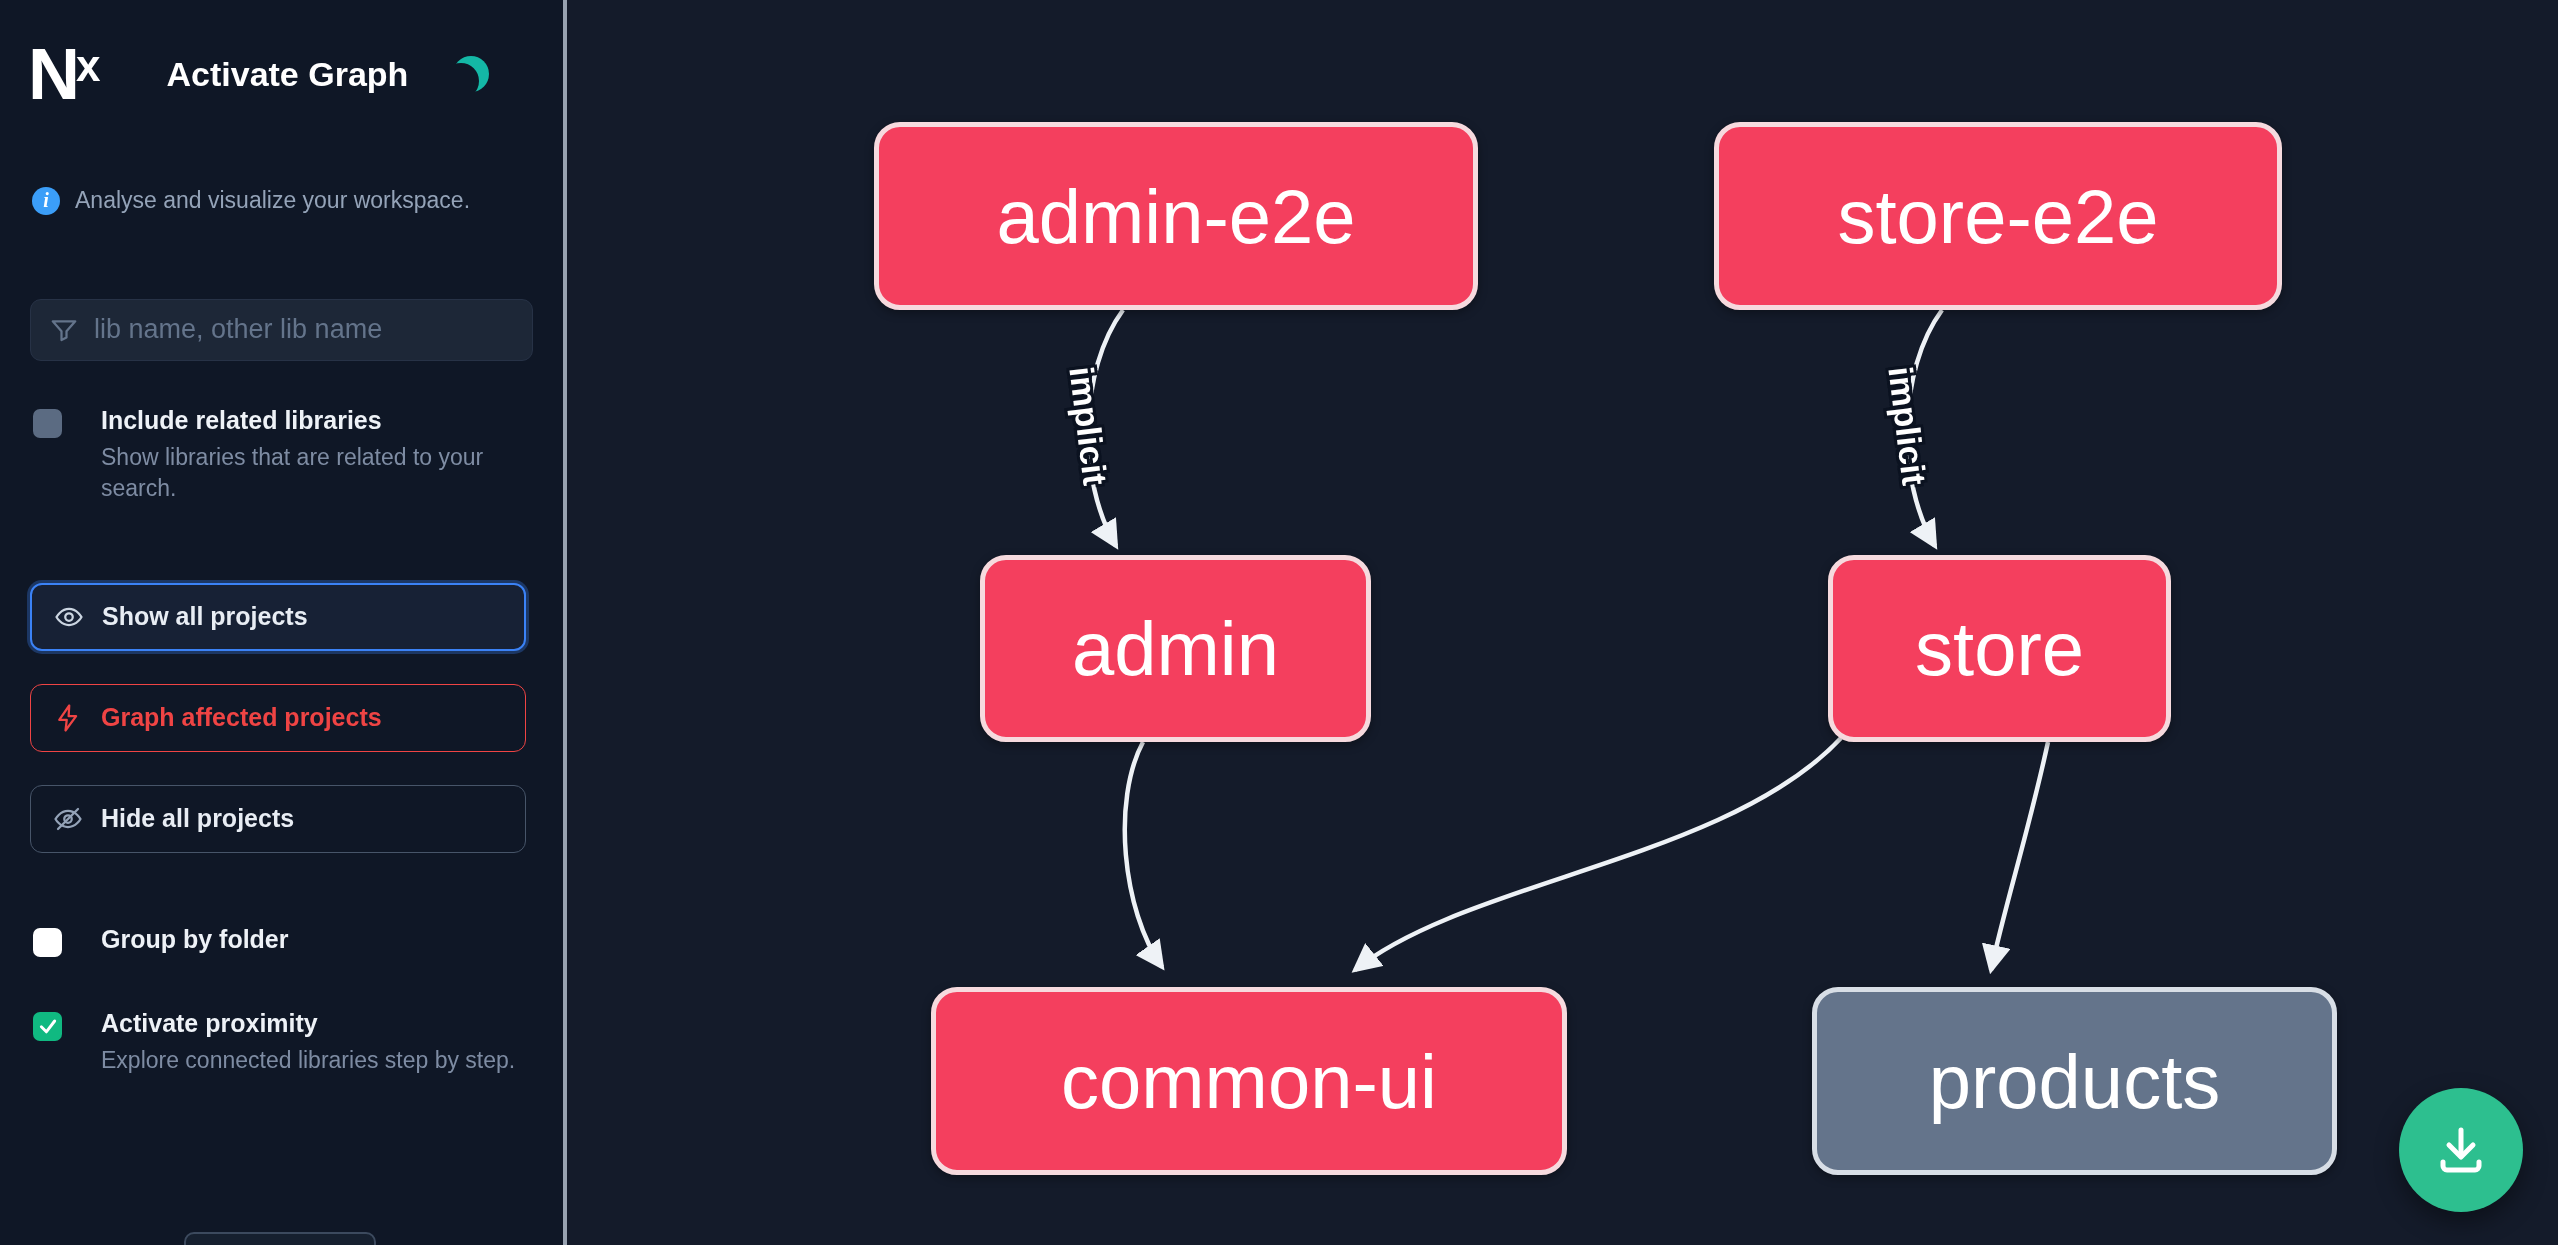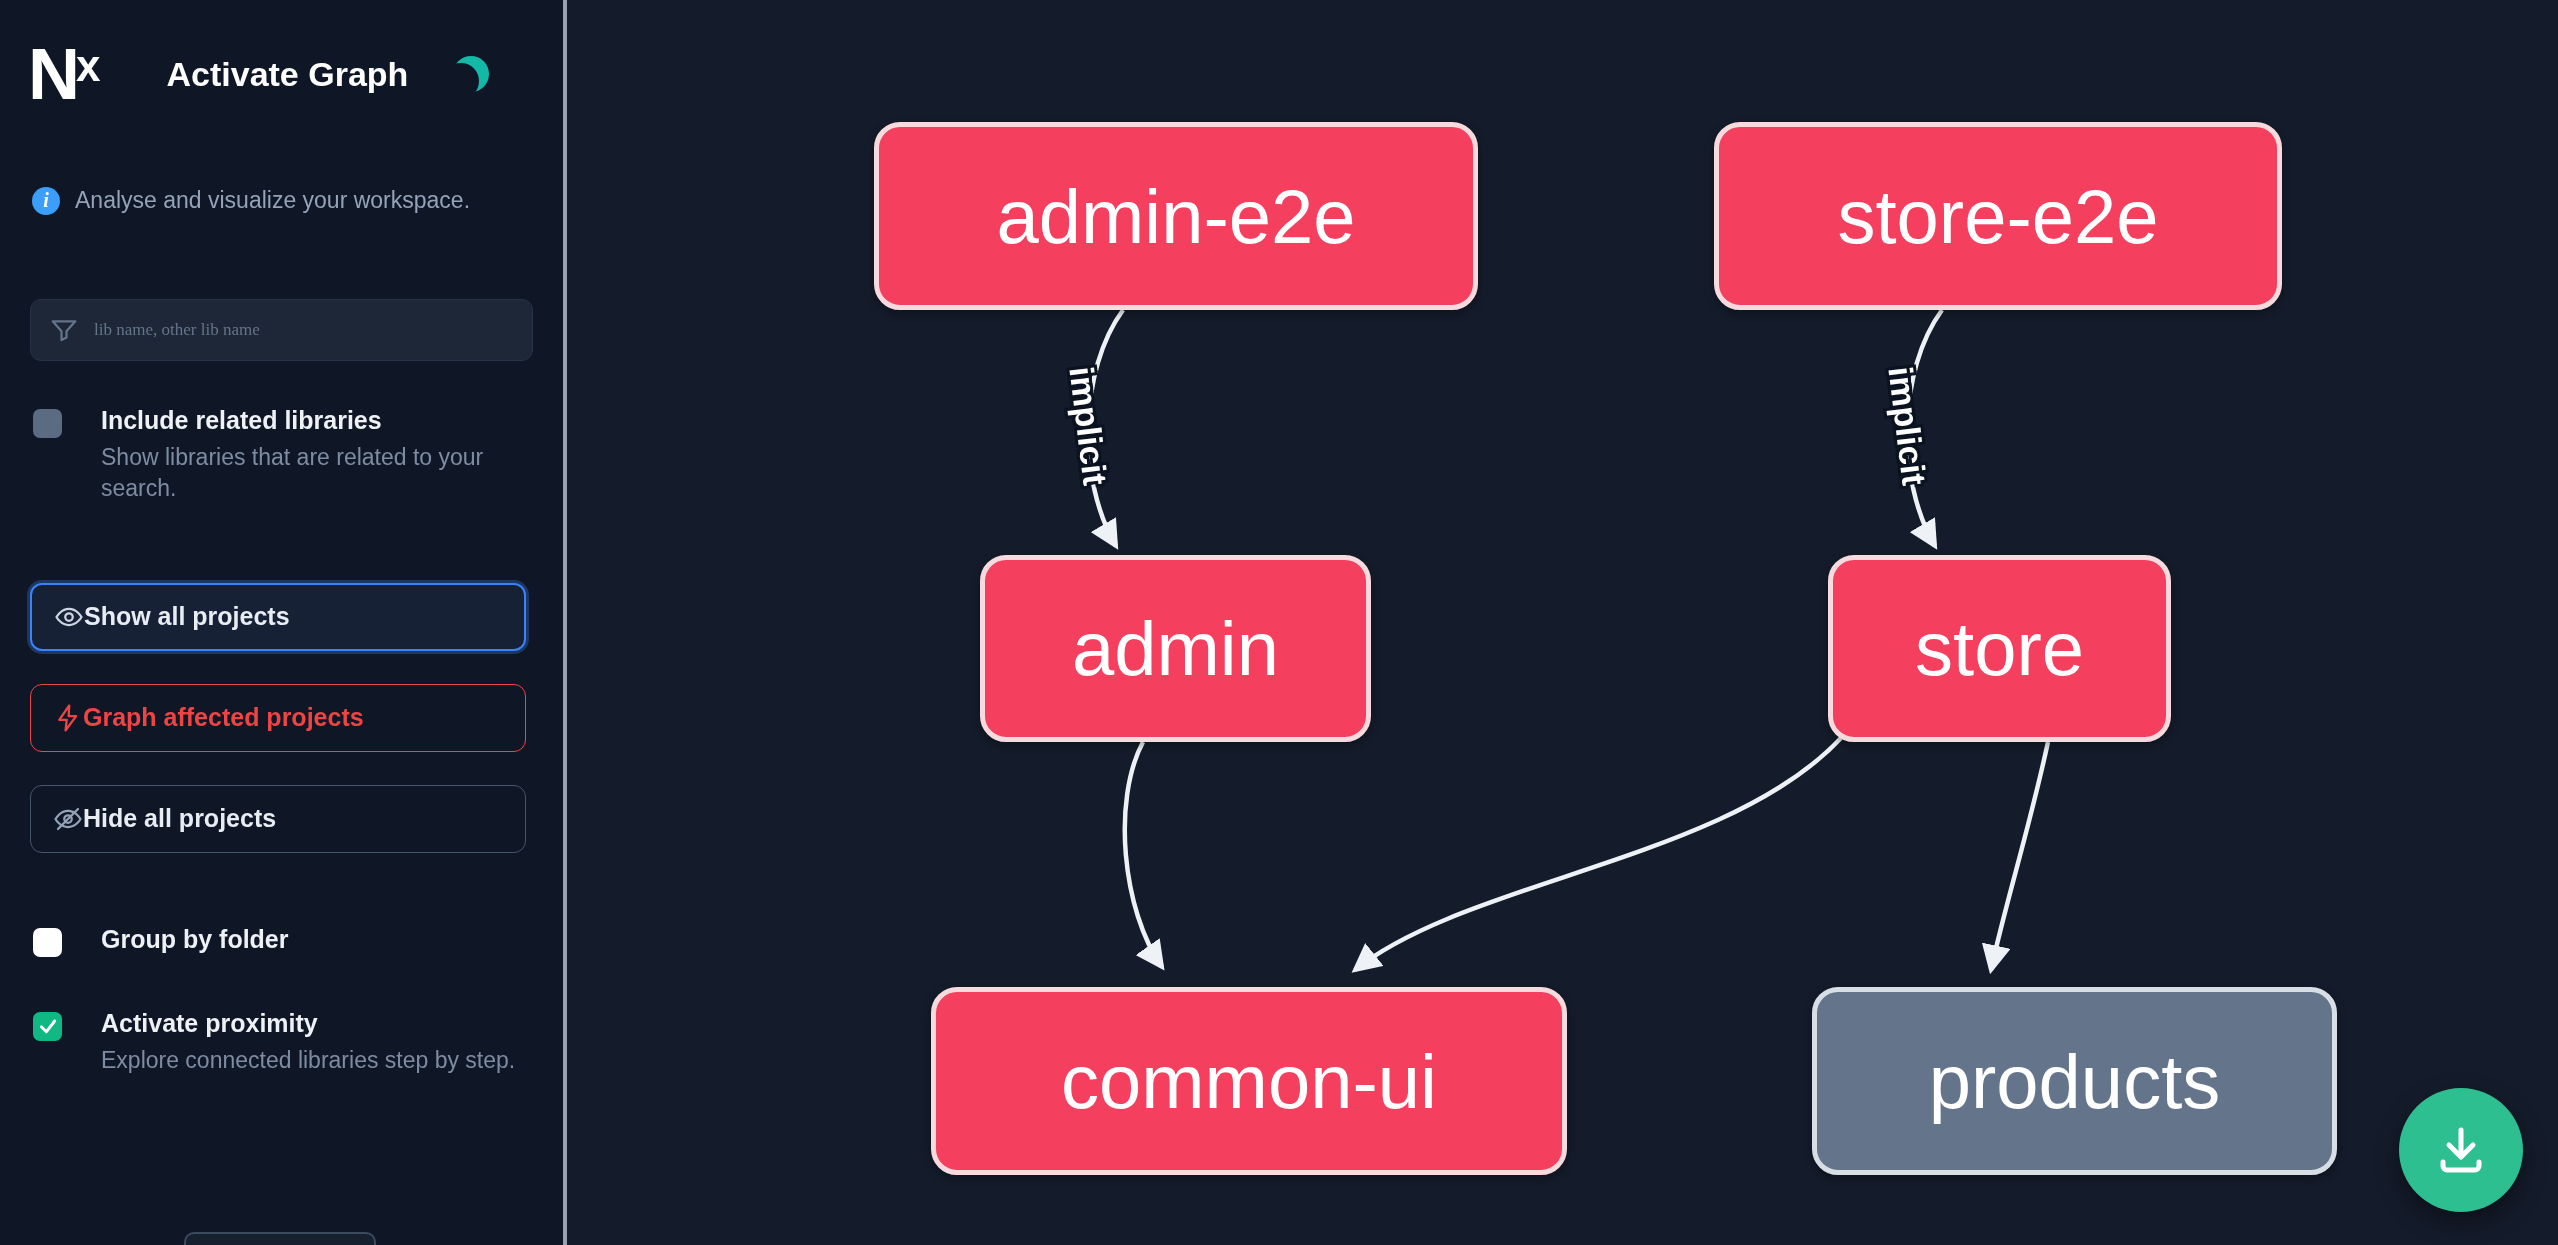"lib name, other lib name" .search-input { font-family: Liberation Serif, serif -> Liberation Sans, sans-serif; font-size: 17px -> 27px }
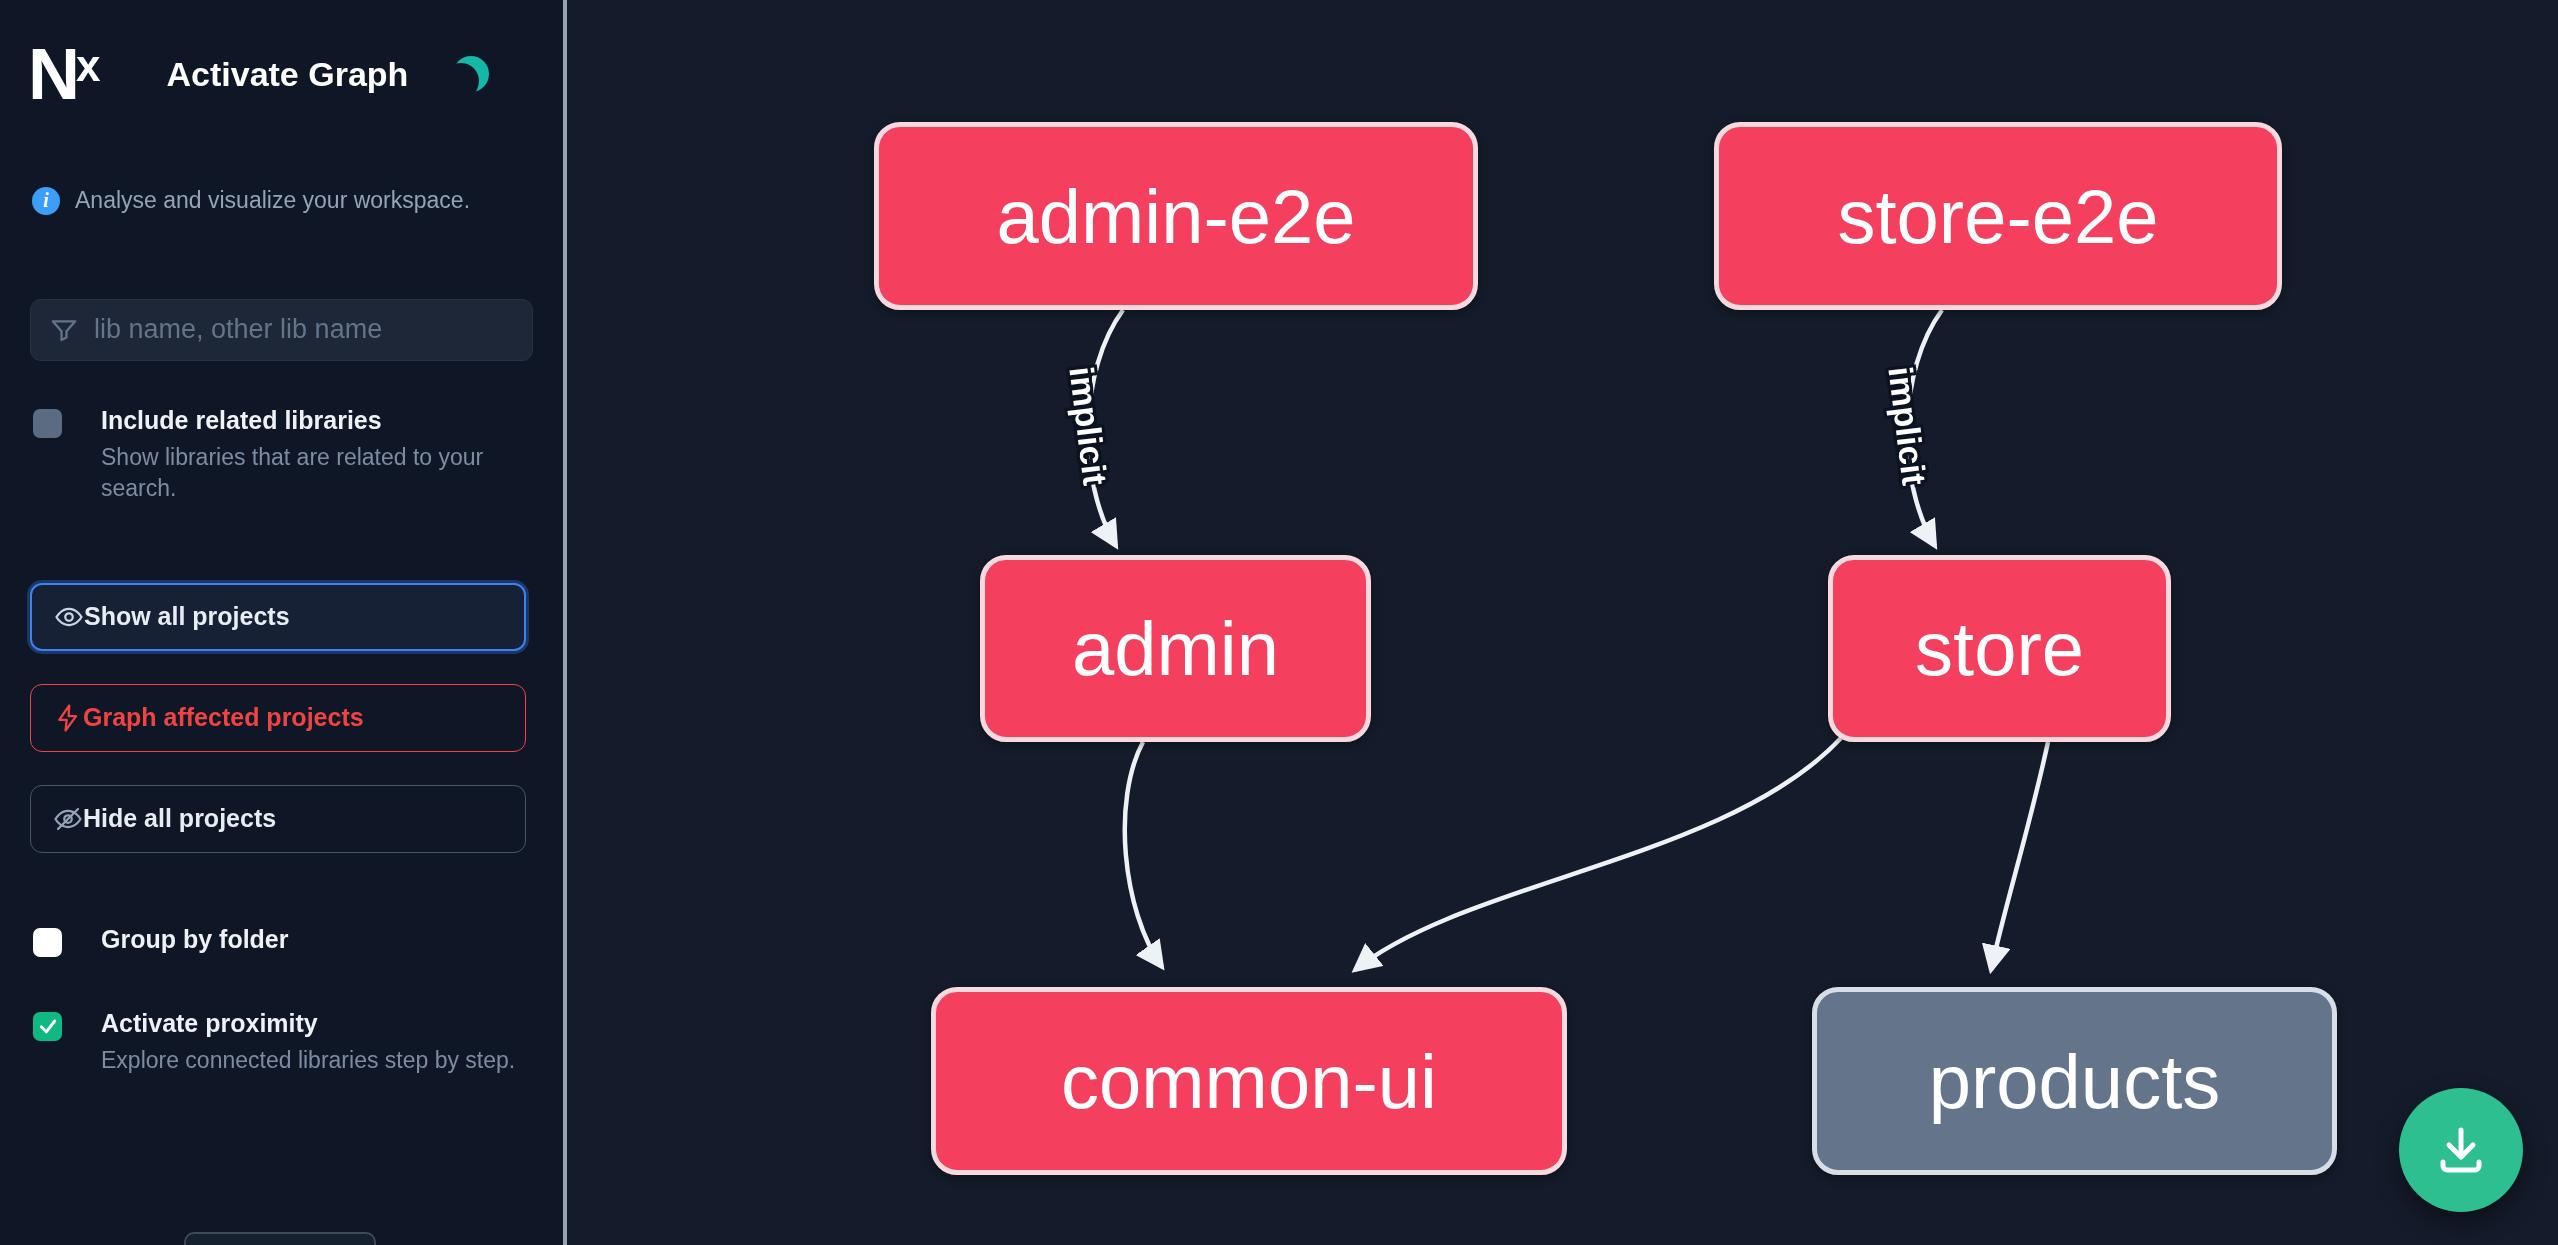"Show all projects" .sb-btn { gap: none -> 18px }
